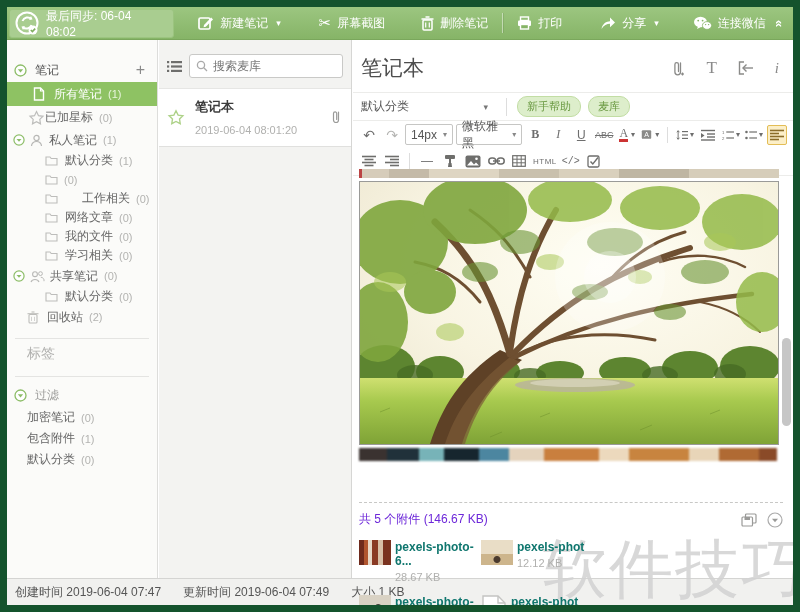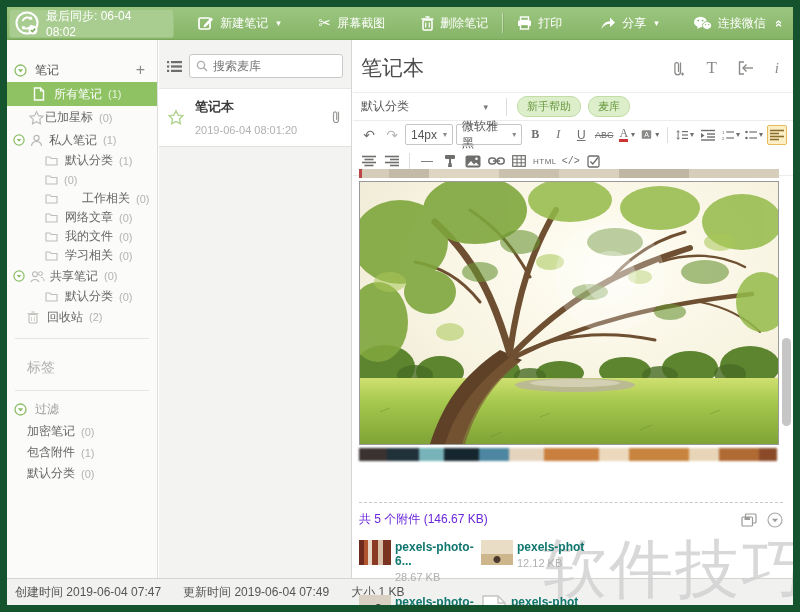"标签" div.sb-header { margin-top: 17px -> 3px }
